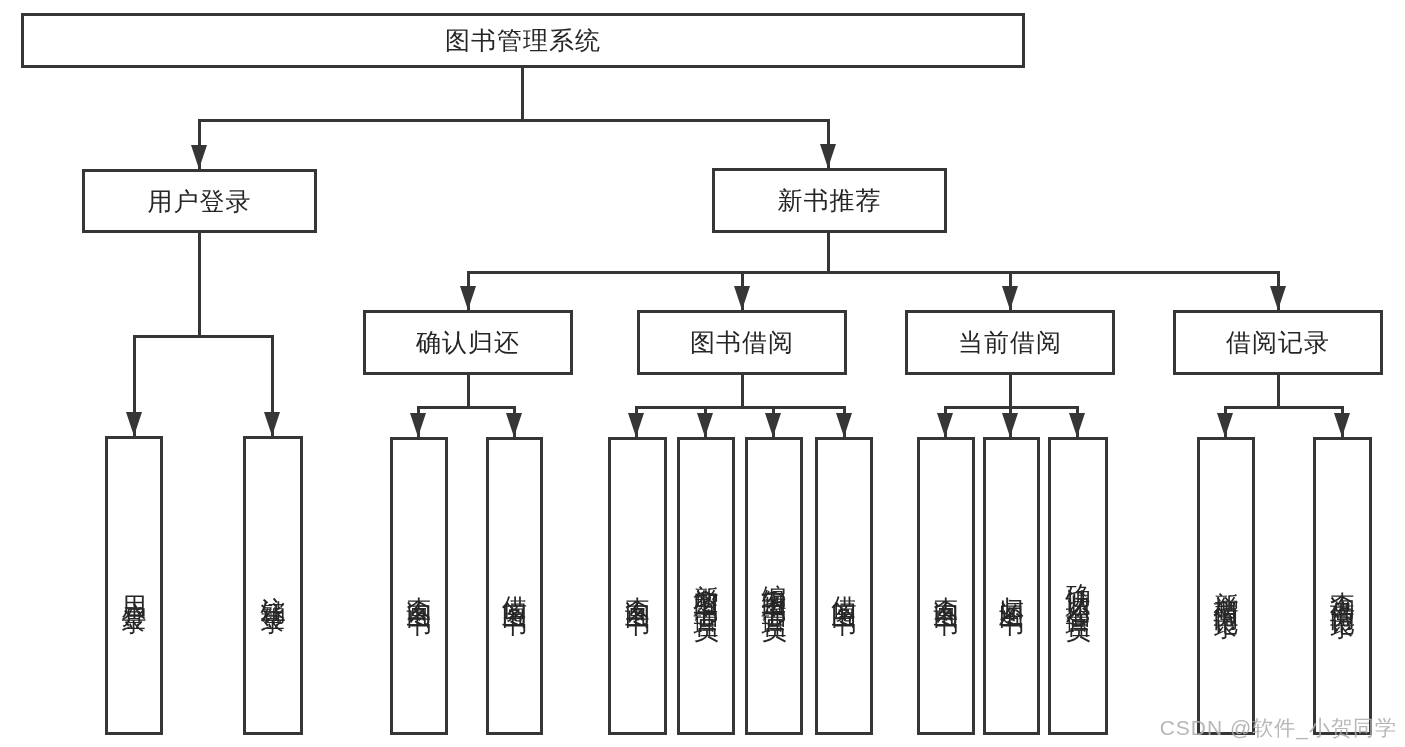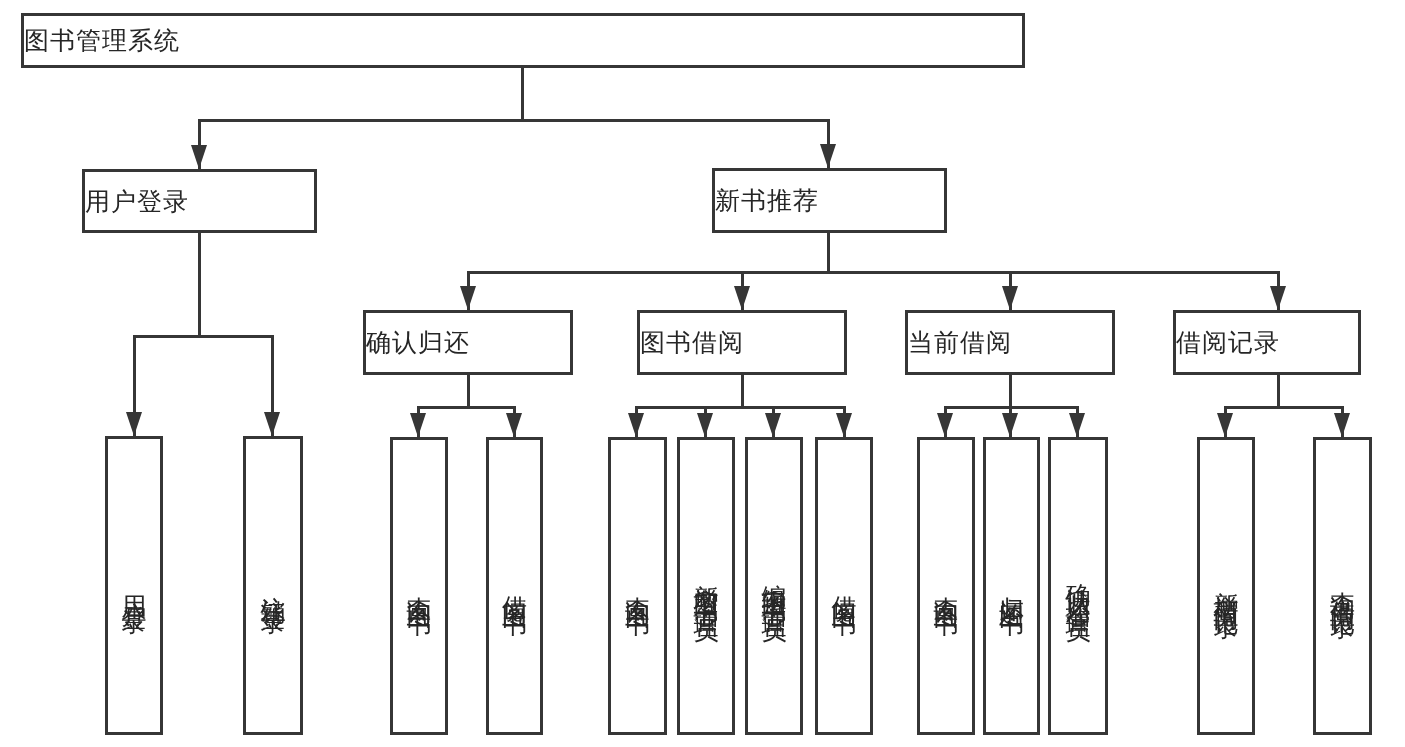"图书管理系统" .node { justify-content: flex-start -> center }
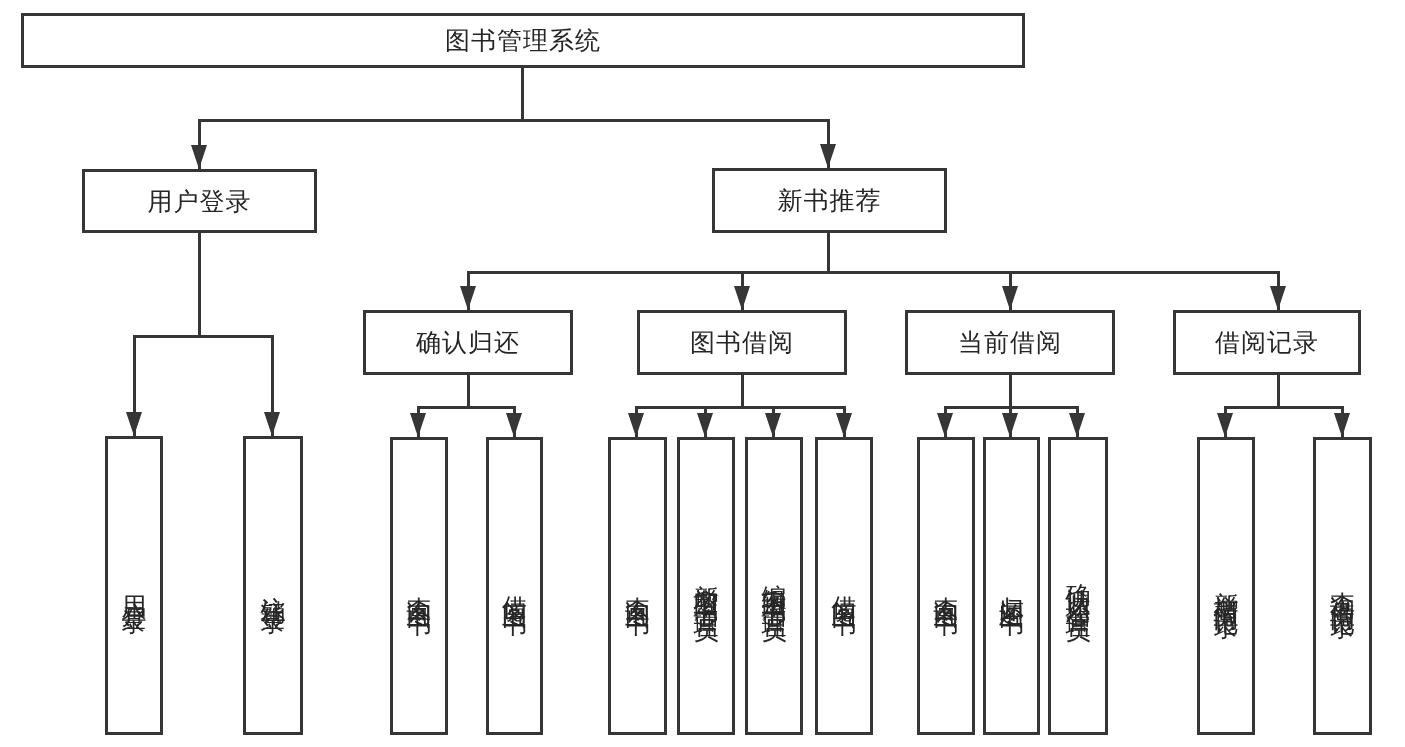"借阅记录" div.node { width: 188px -> 210px }
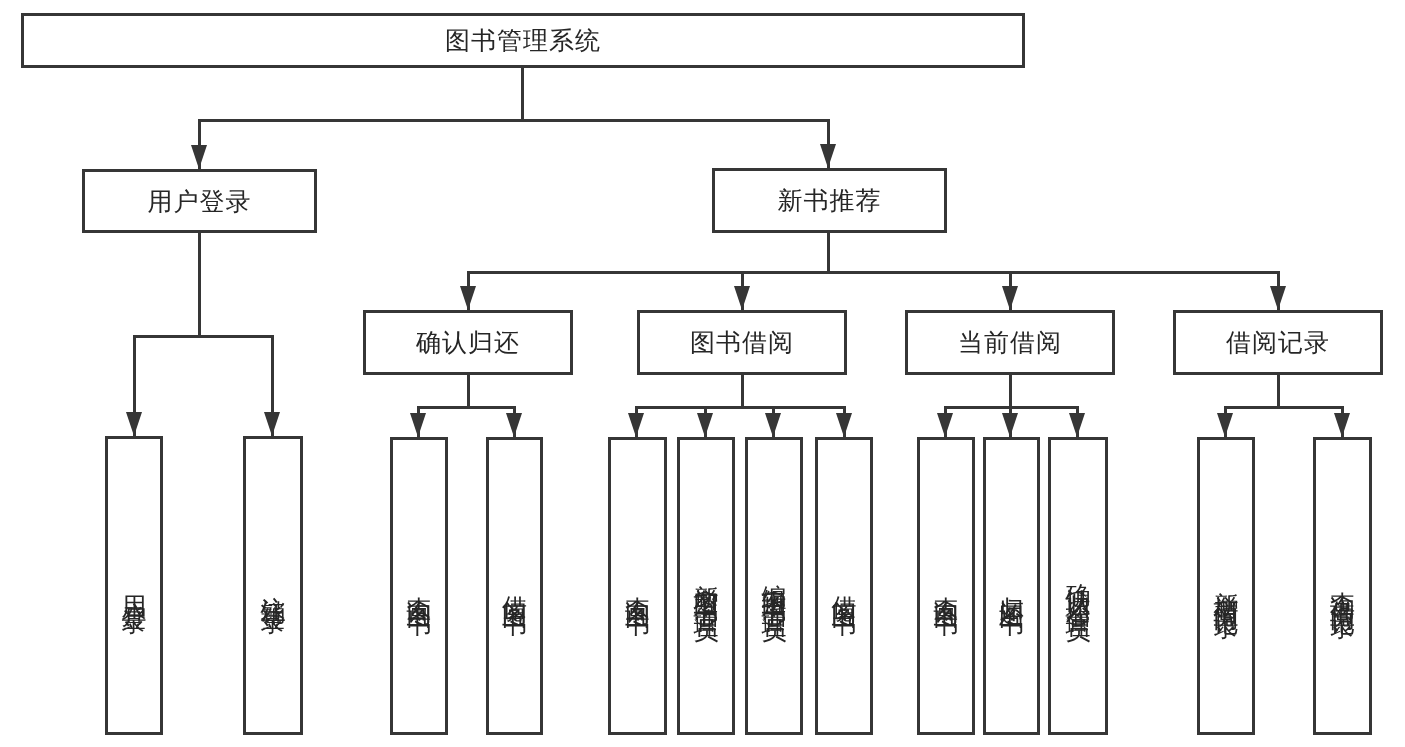"CSDN @软件_小贺同学" div.watermark { html: none -> <div>CSDN @软件_小贺同学</div> }
